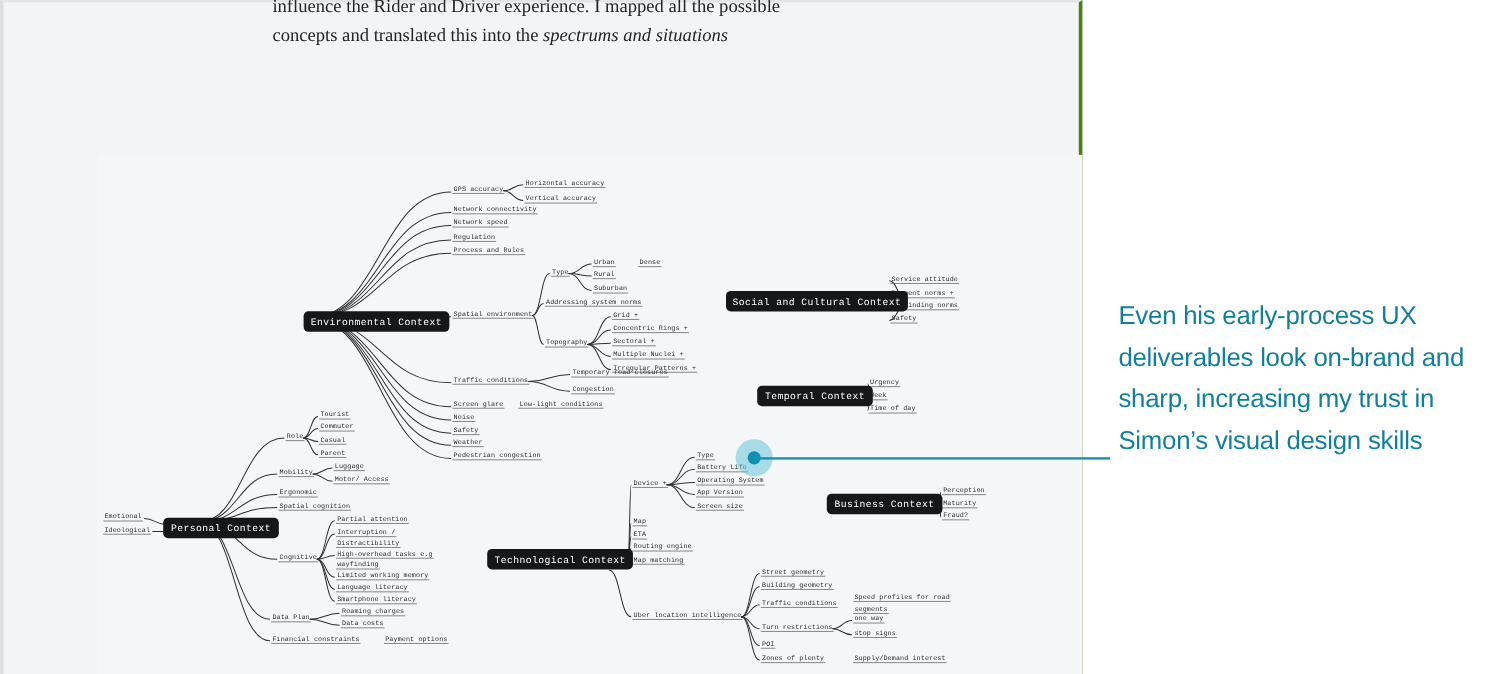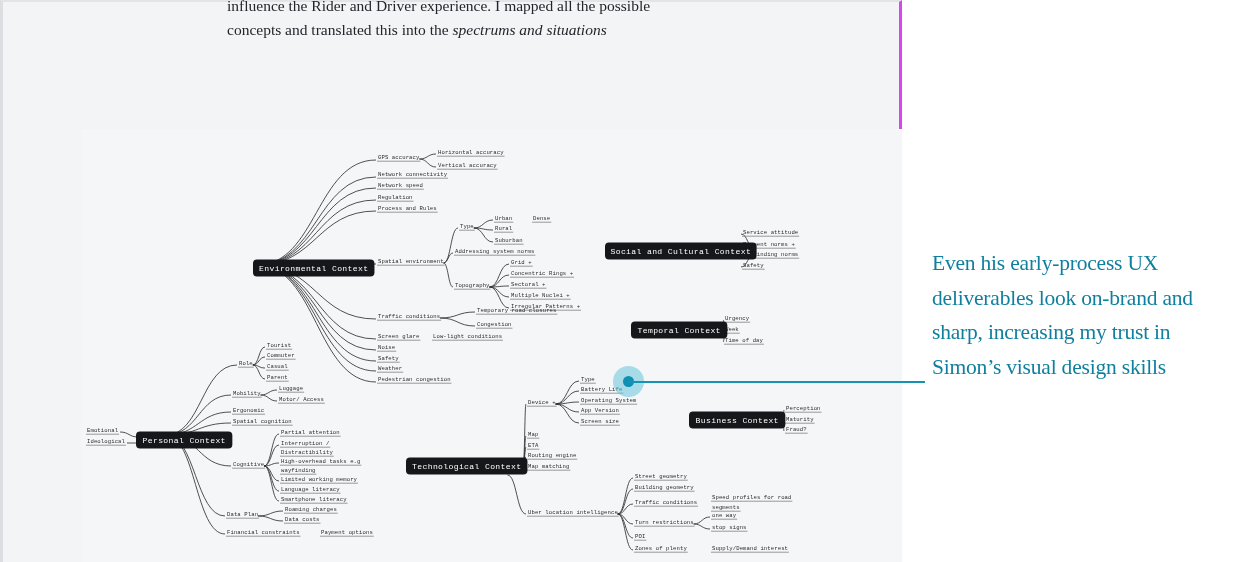"influence the Rider and Driver" #doc-panel { border-right: 3px solid #d946ef -> 3px solid #4d7c0f }
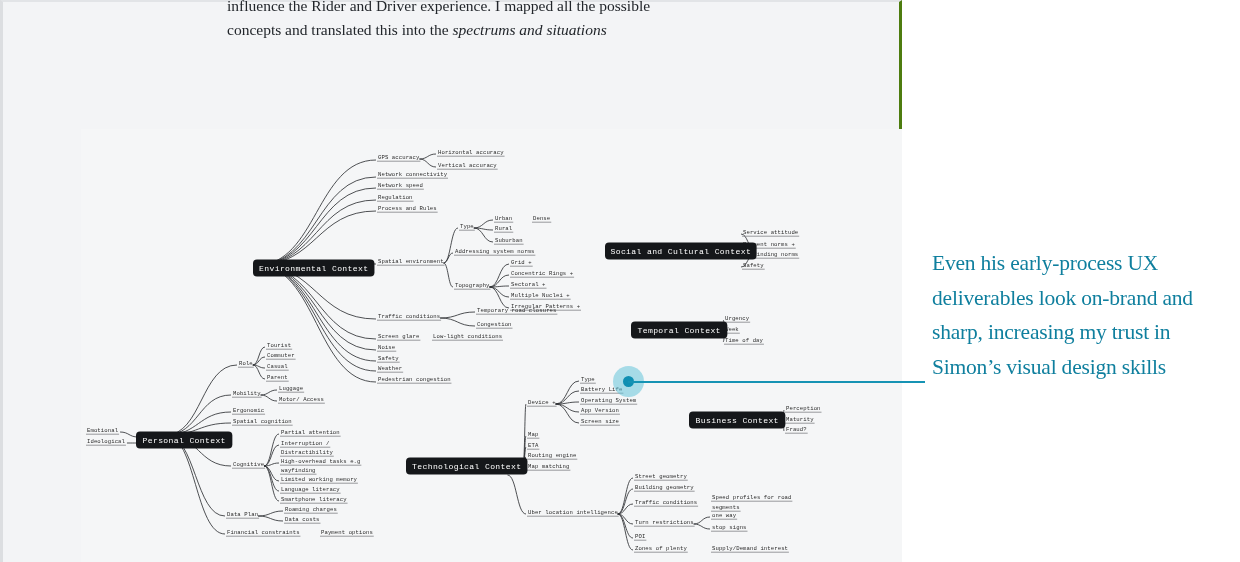"Even his early-process UX deliverables" #annot-text { font-family: Liberation Serif, serif -> Liberation Sans, sans-serif }
